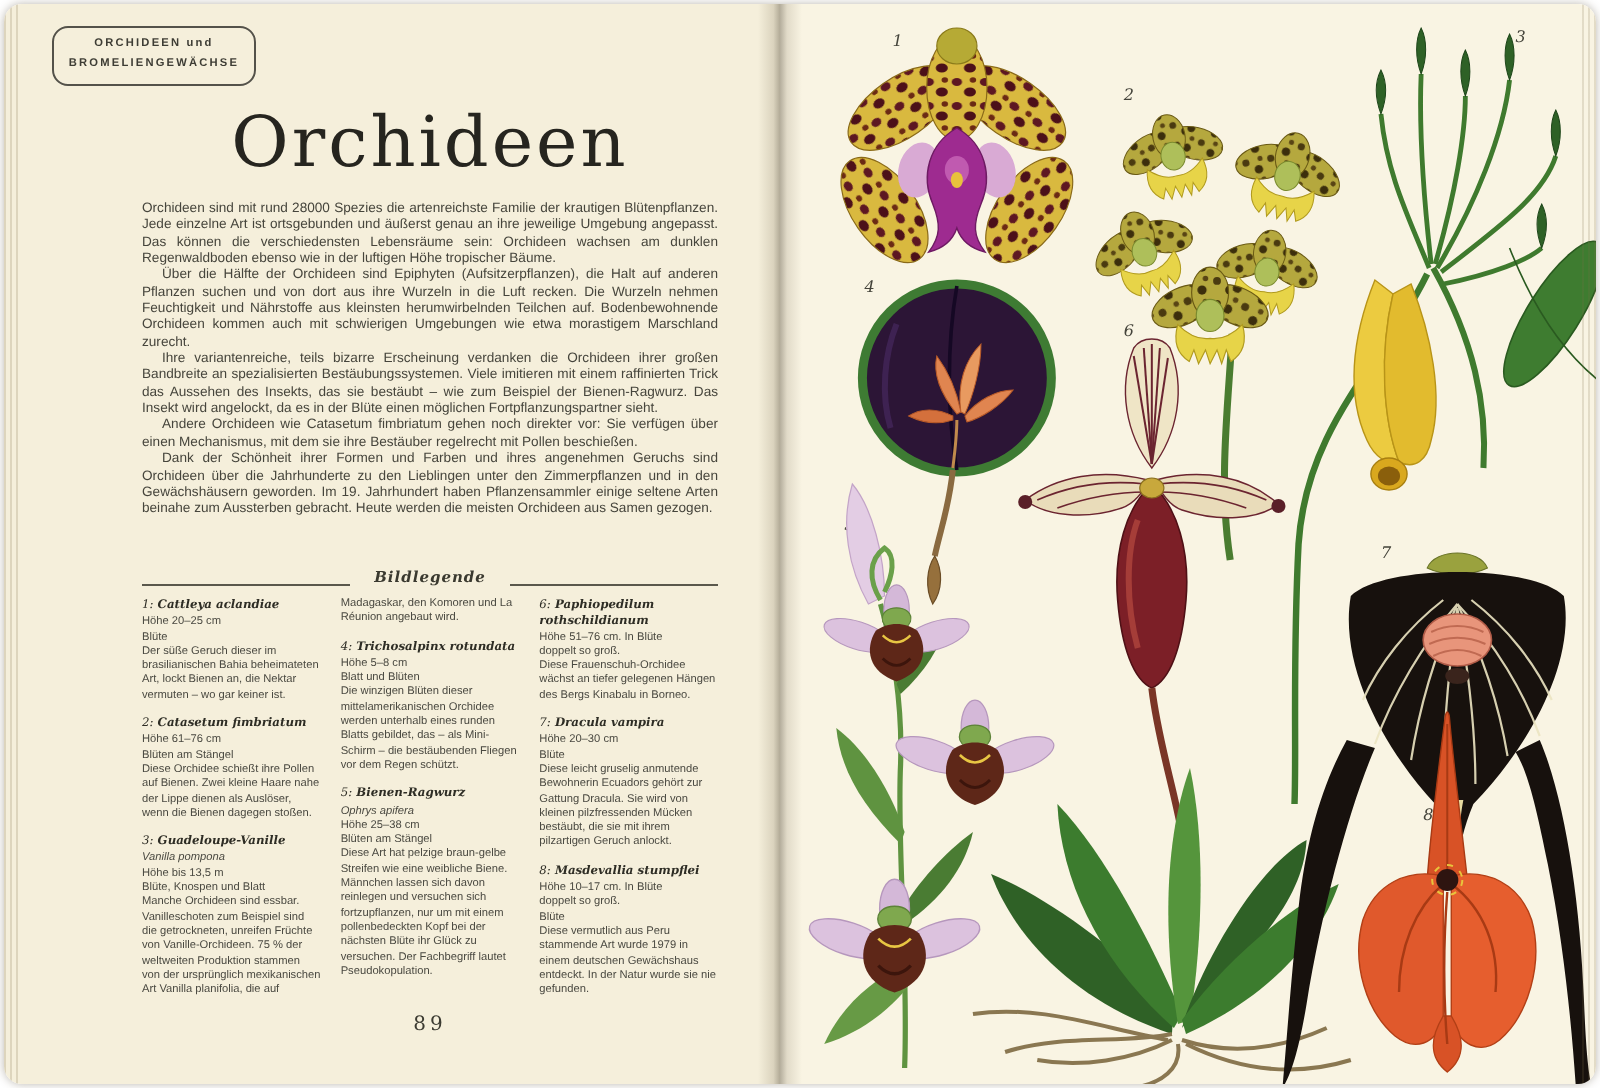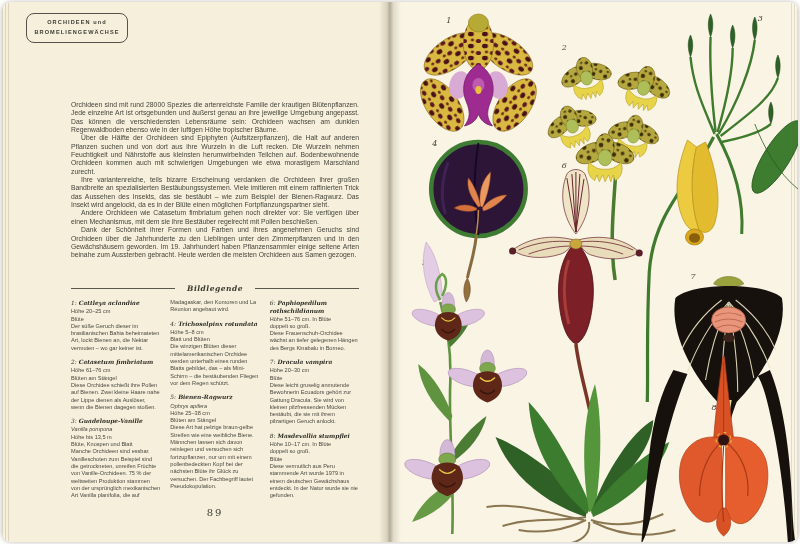"Orchideen" div.title { html: none -> <div>Orchideen</div> }
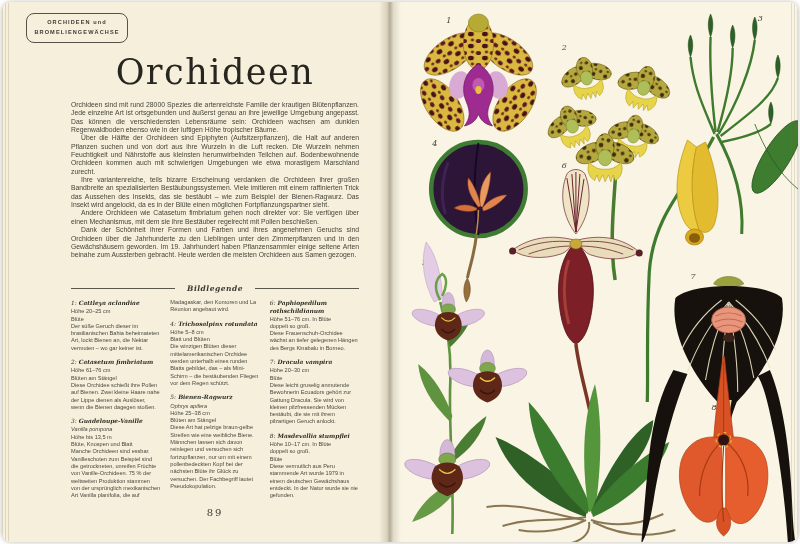"Bildlegende" .legend-heading { align-items: center -> flex-end }
